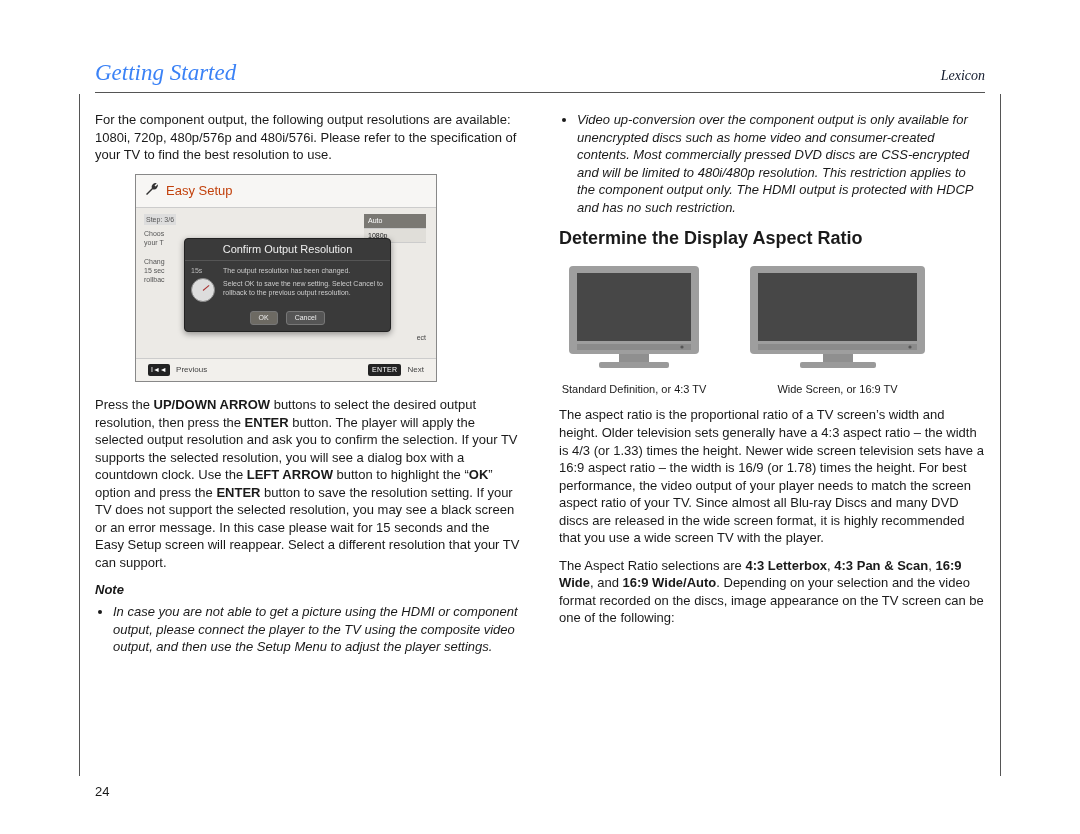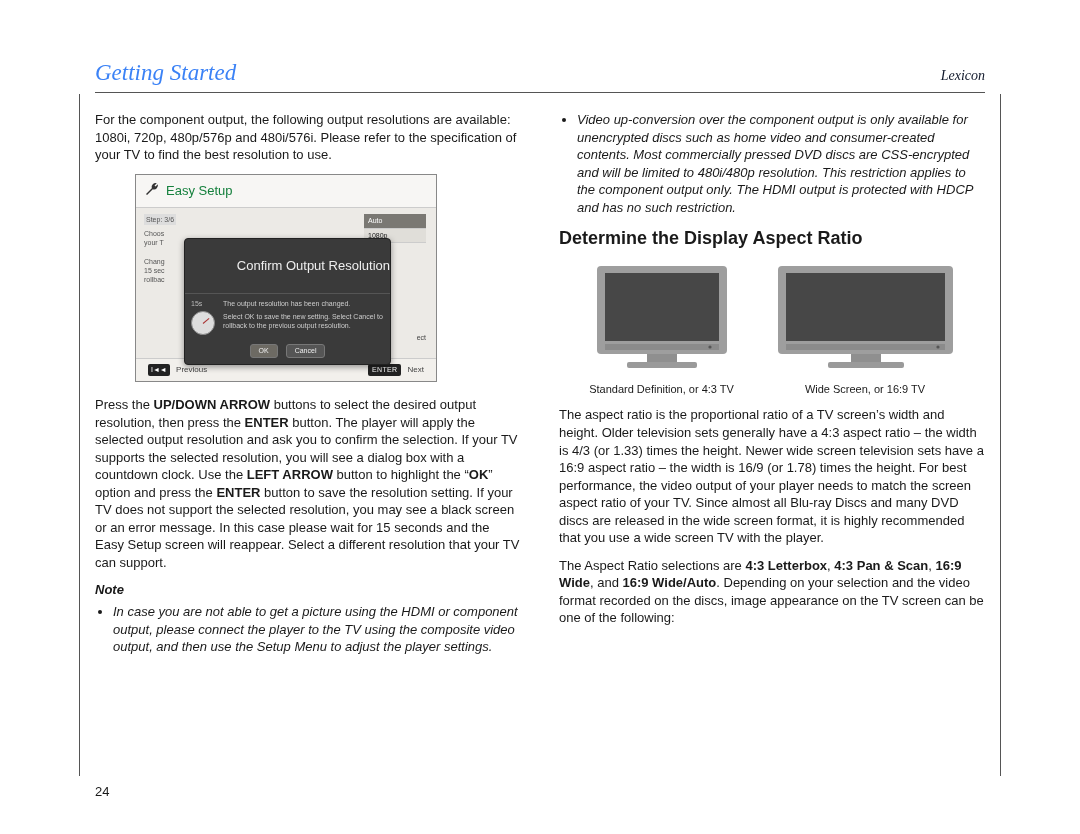"Easy Setup" .shot-hd { color: #15803d -> #c2410c }
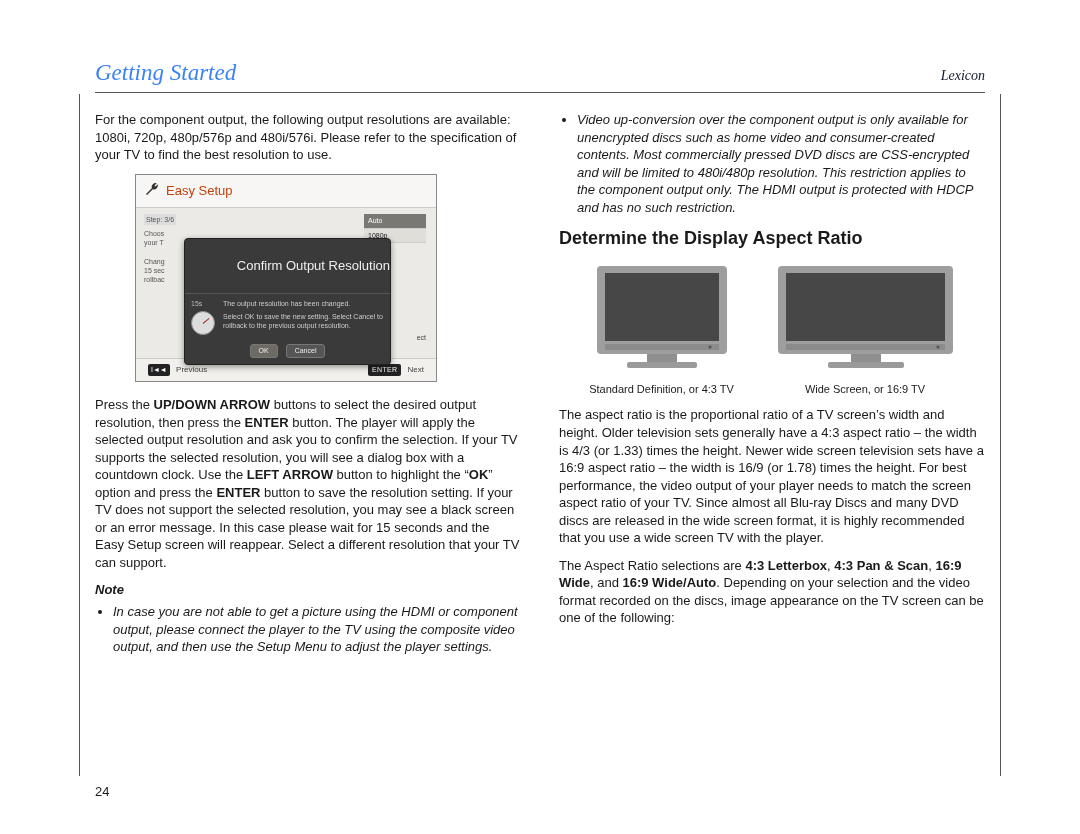"Confirm Output Resolution" .modal-title { font-size: 13px -> 11px; padding: 18px 0 -> 3px 0; text-align: right -> center }
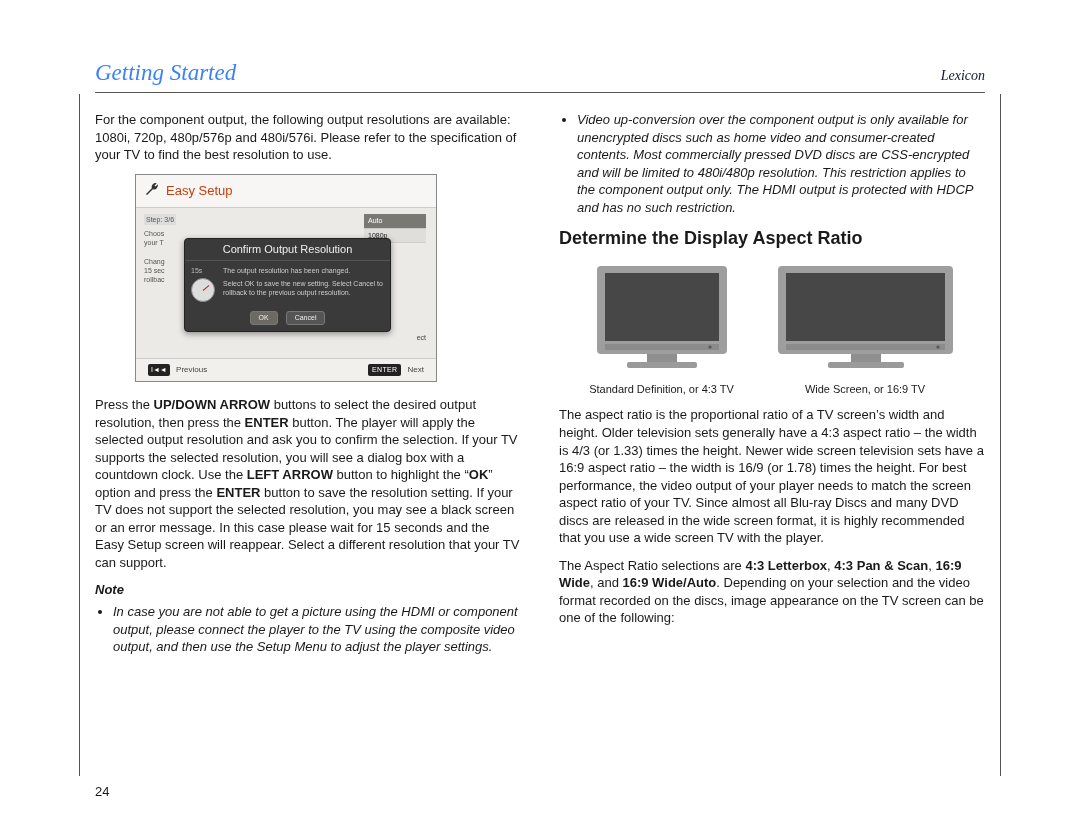"Standard Definition, or 4:3 TV" .tv-row { justify-content: center -> flex-start }
